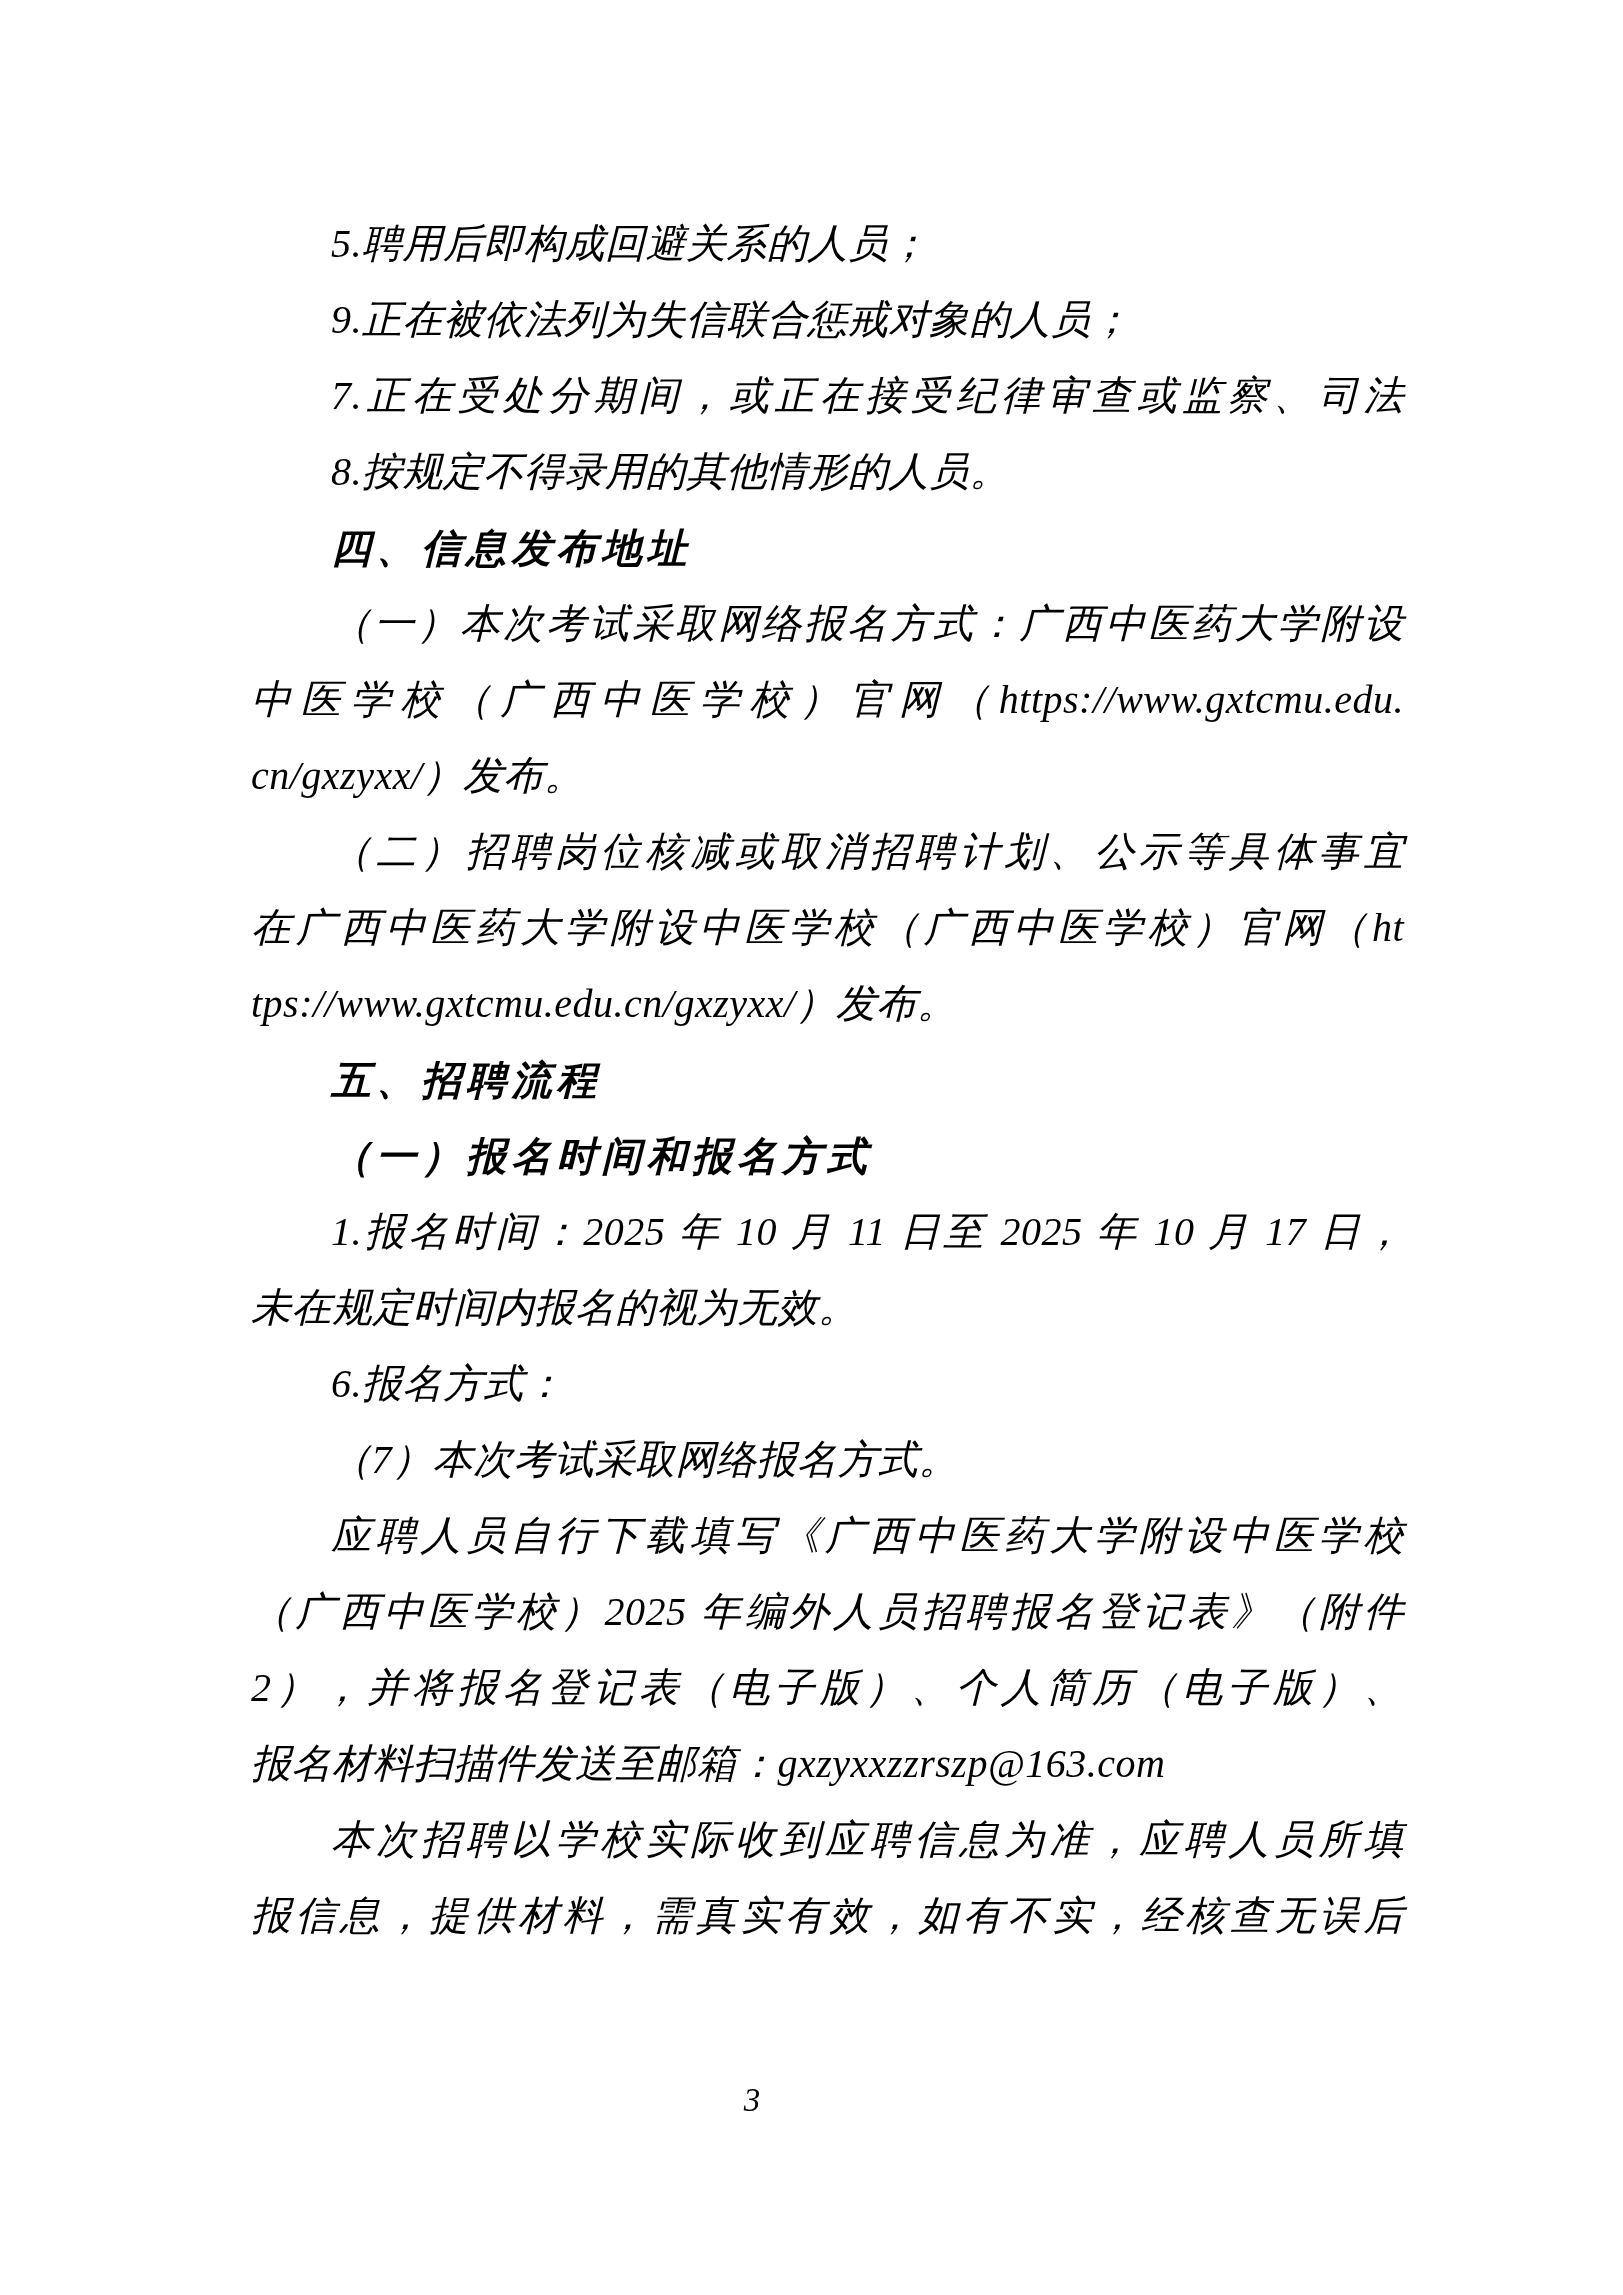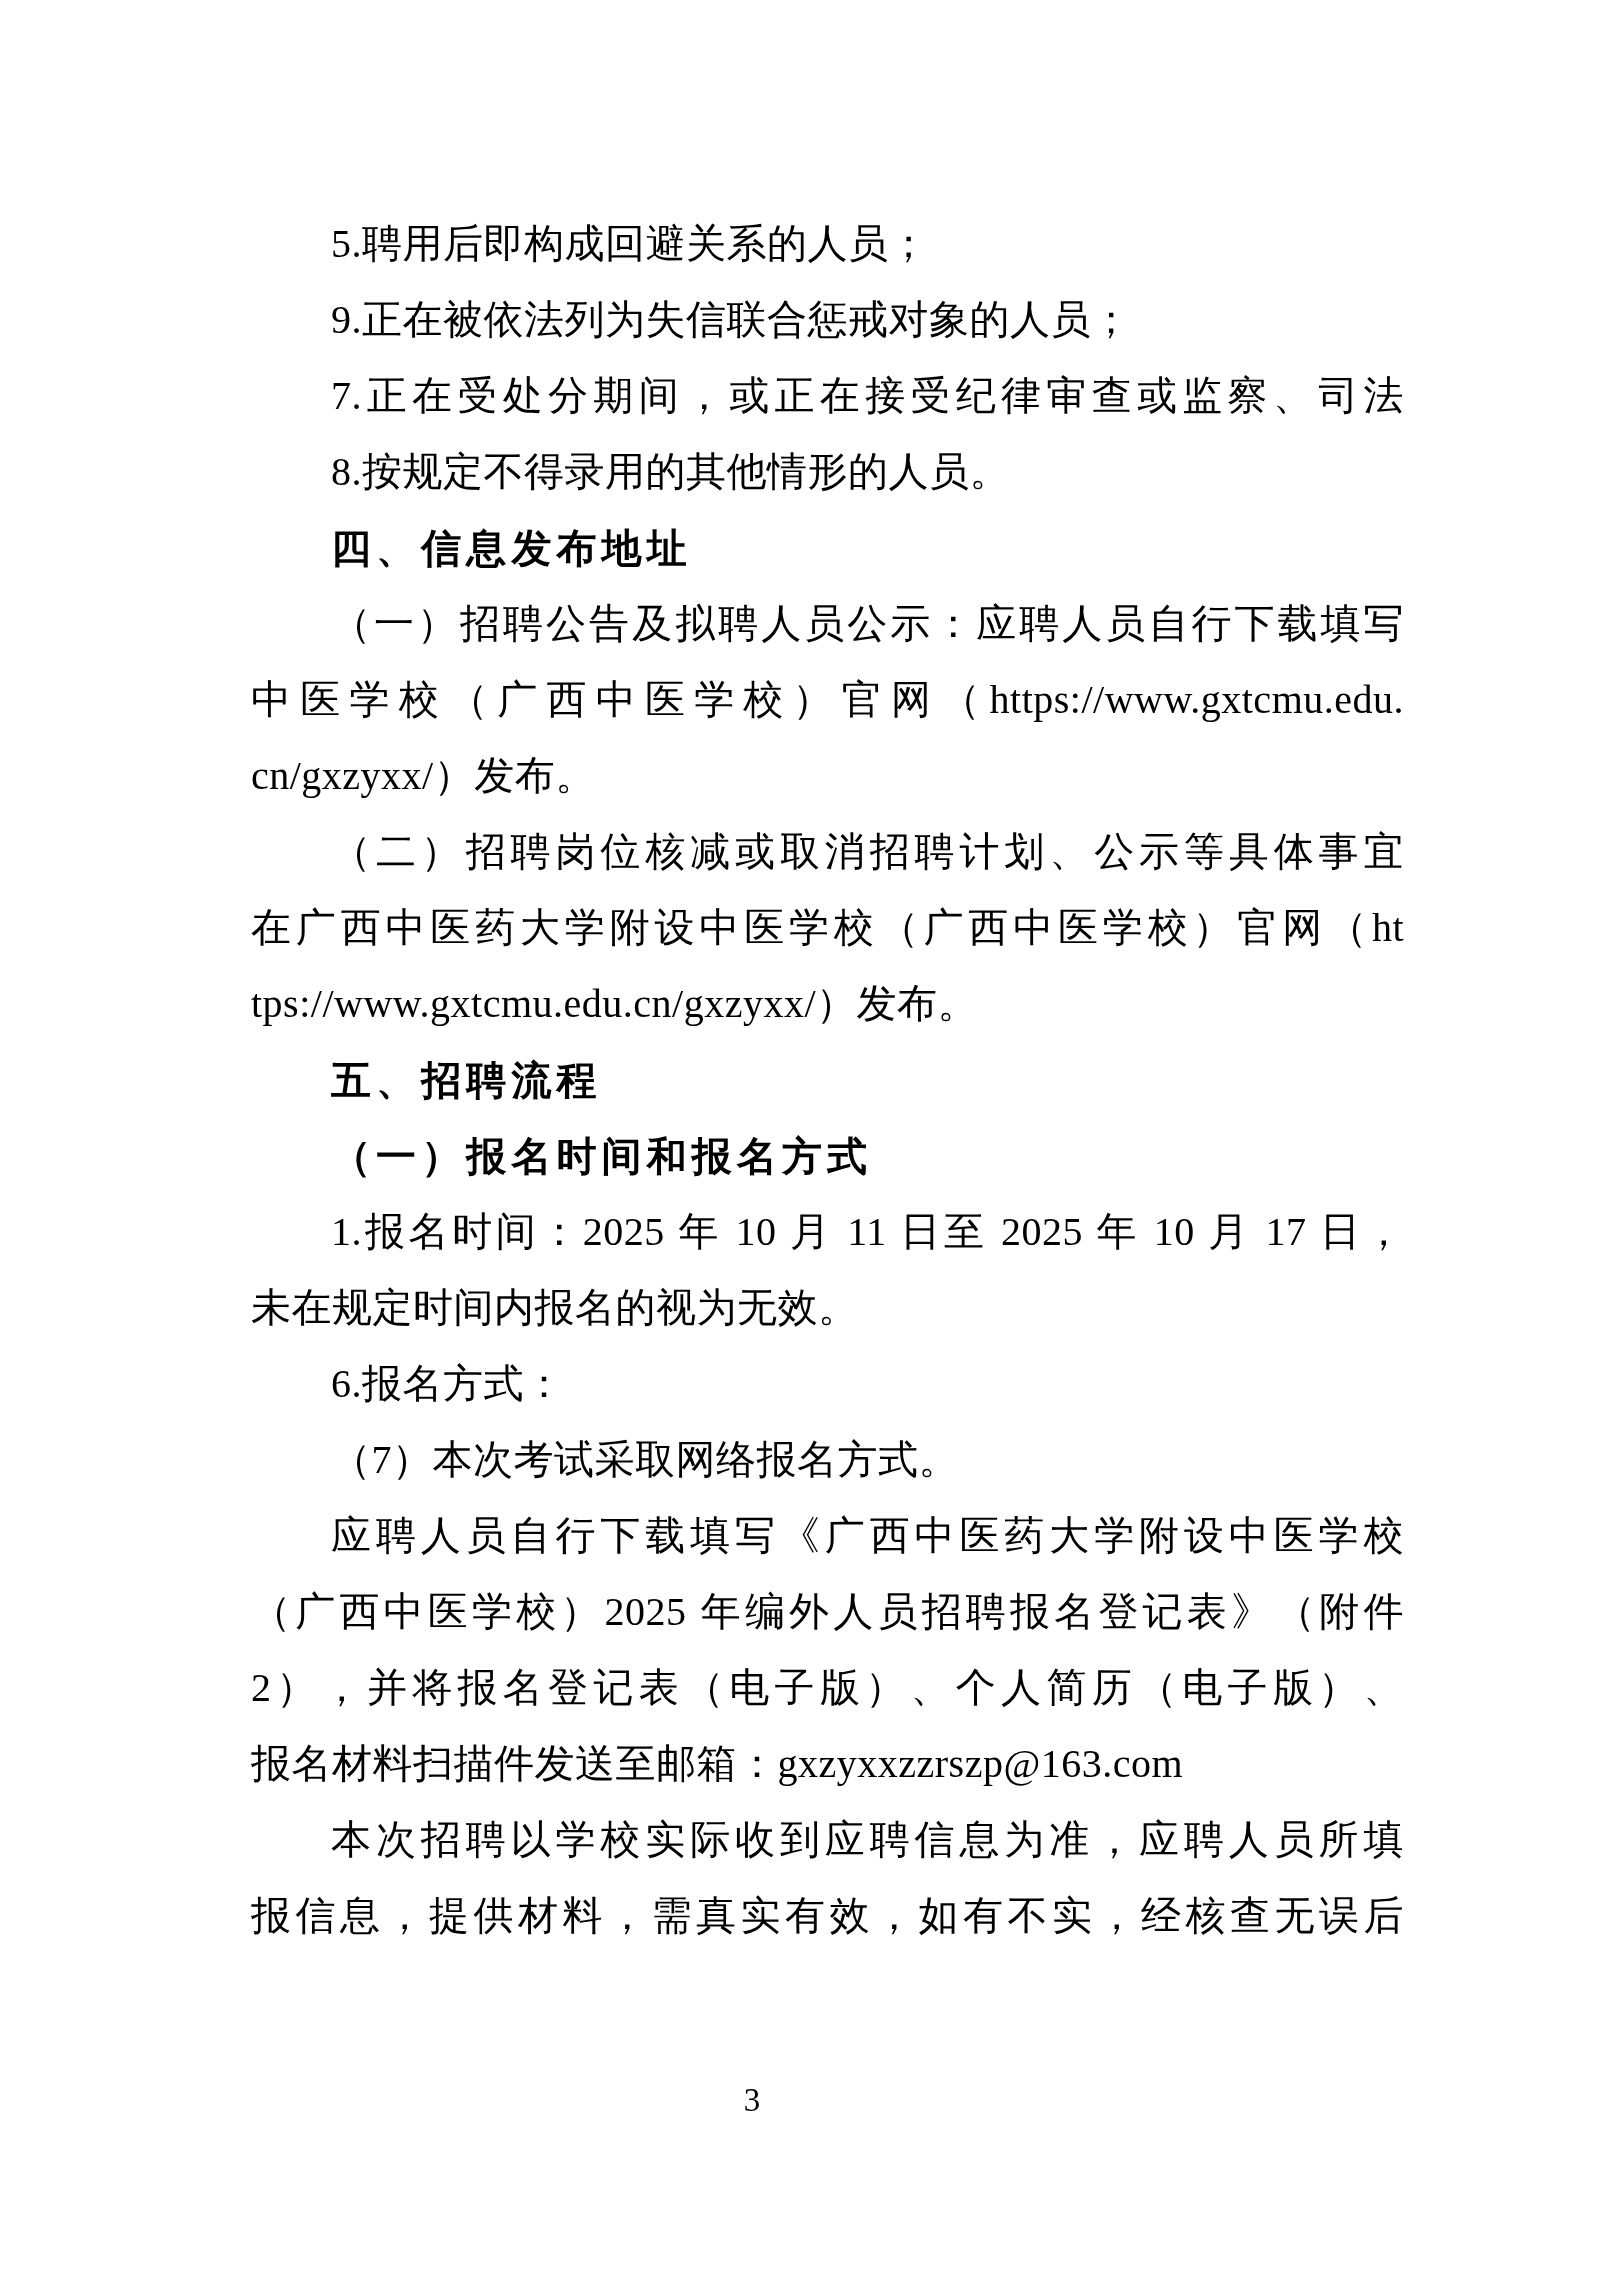"5.聘用后即构成回避关系的人员；" .page { font-style: none -> italic }
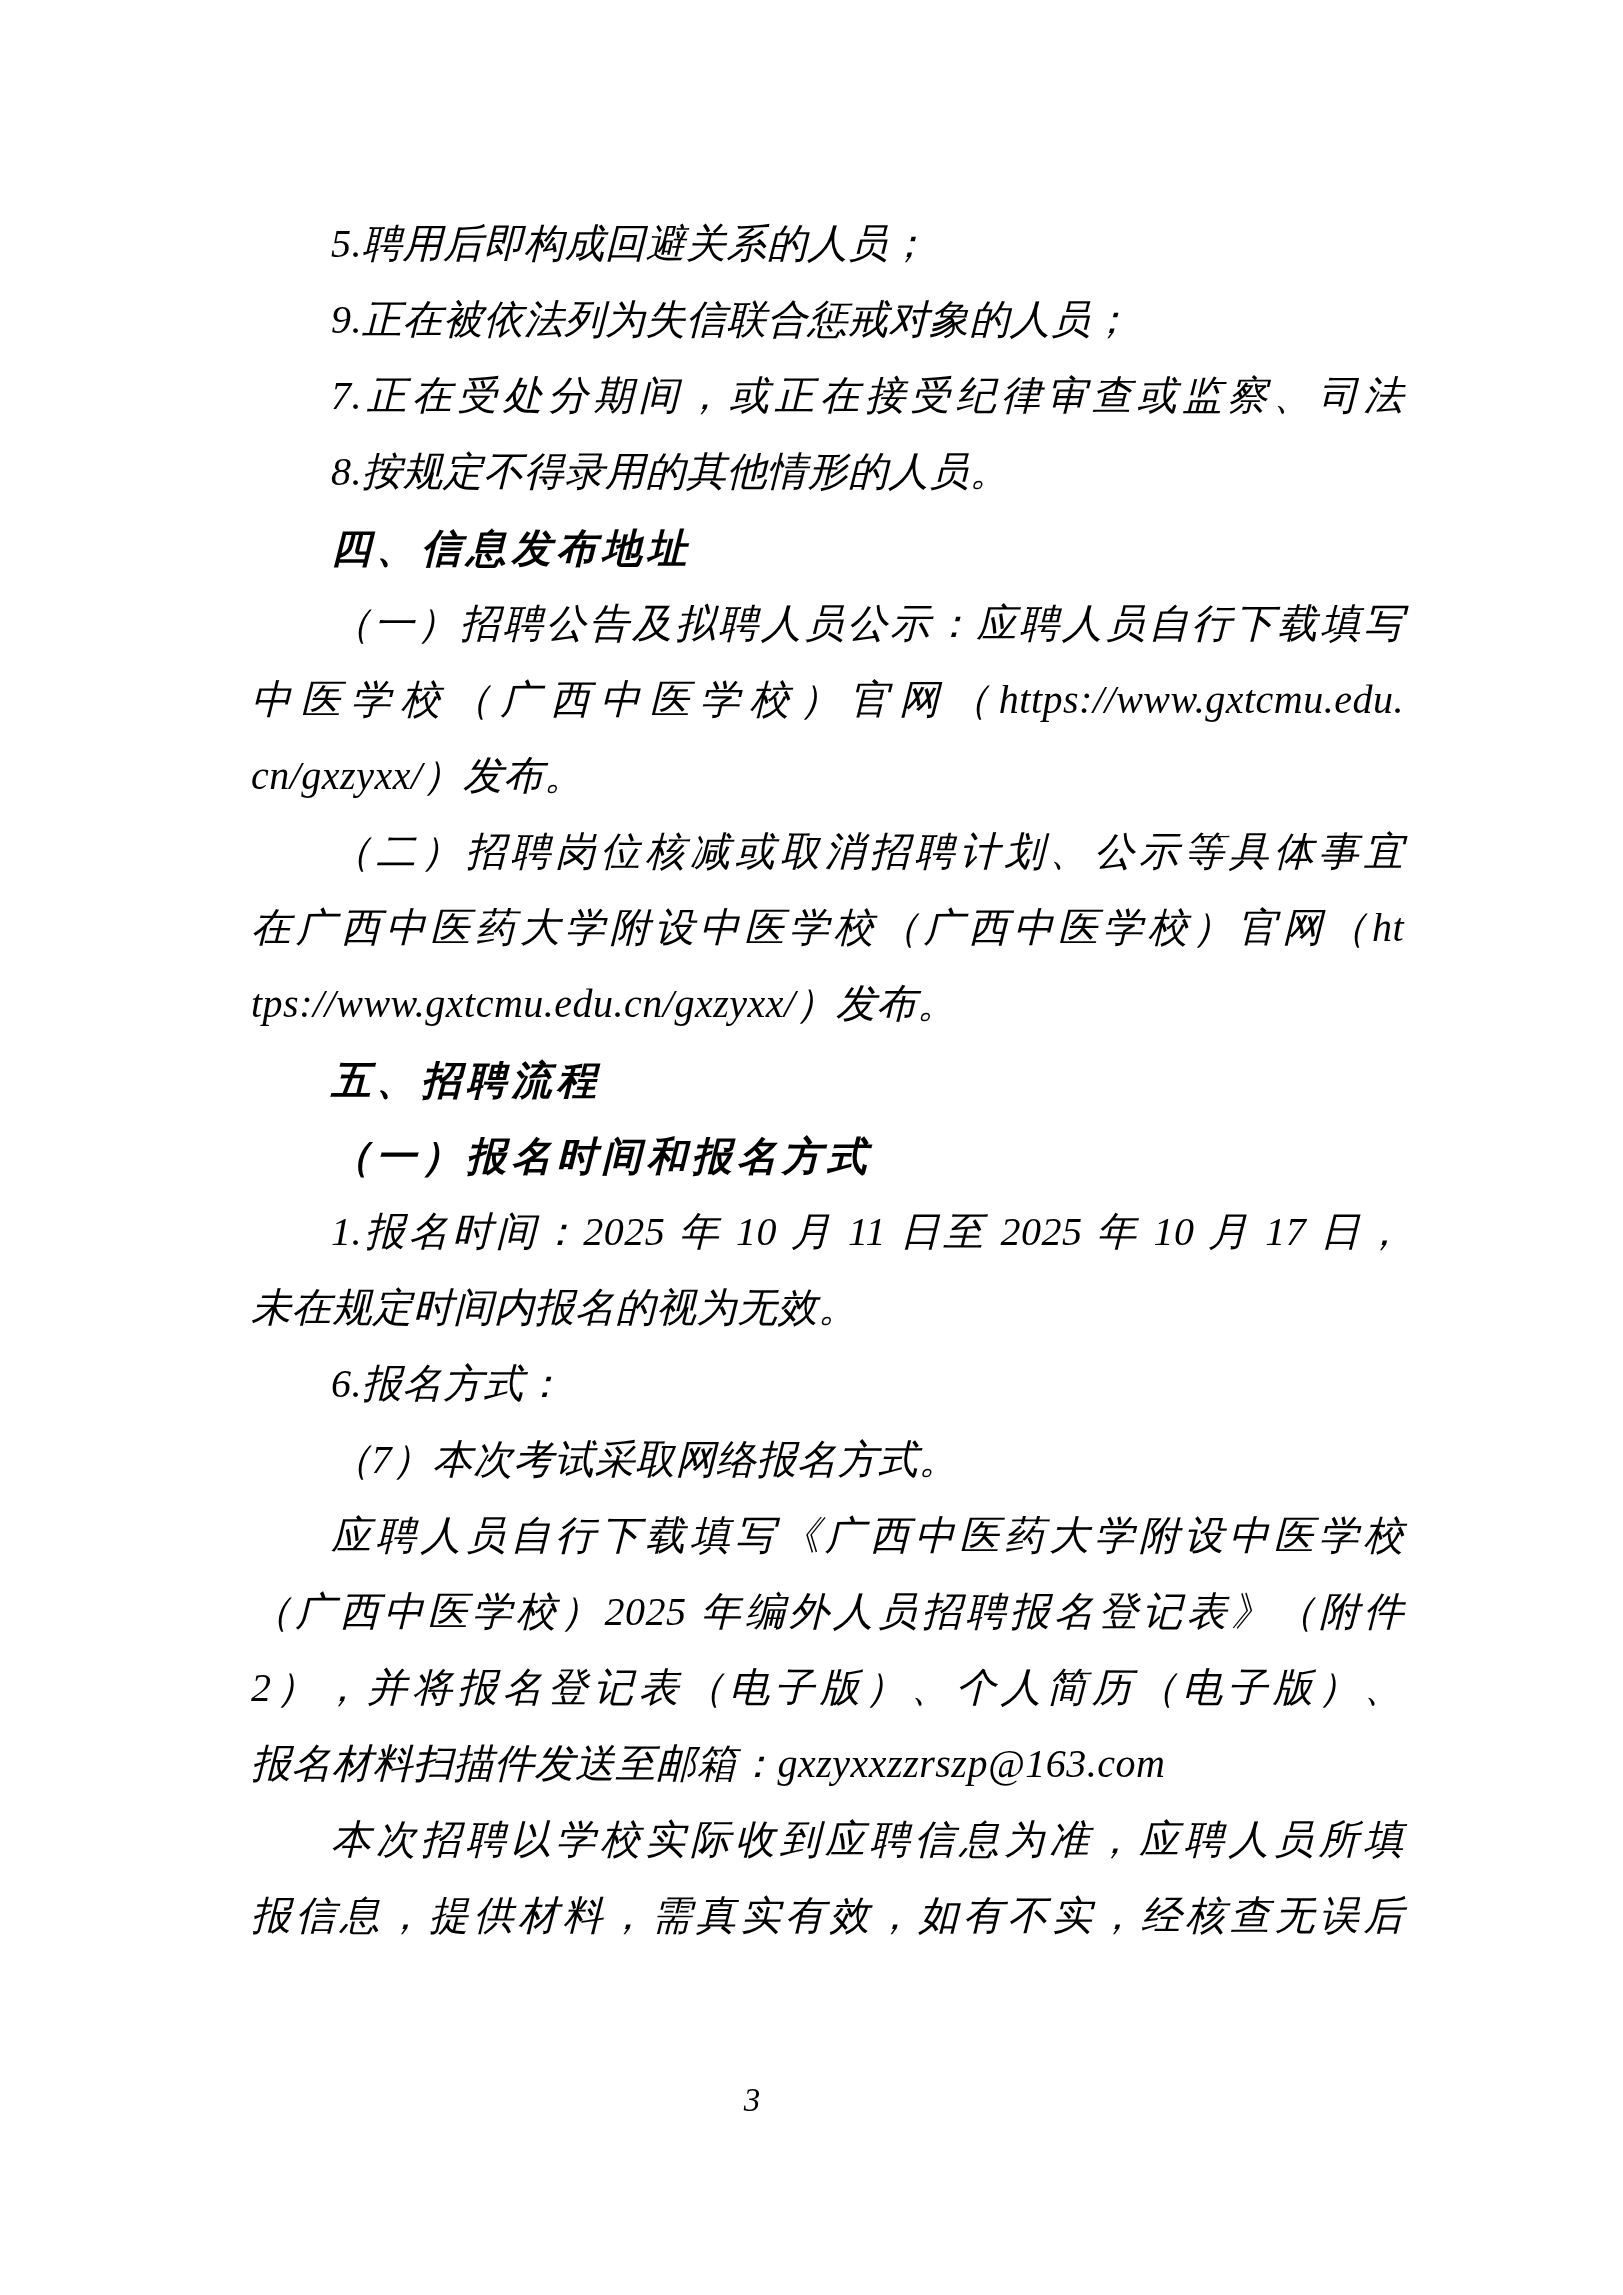"（一）招聘公告及拟聘人员公示：应聘人员自行下载填写" div.line { text: 招聘公告及拟聘人员公示：应聘人员自行下载填写 -> 本次考试采取网络报名方式：广西中医药大学附设 }
